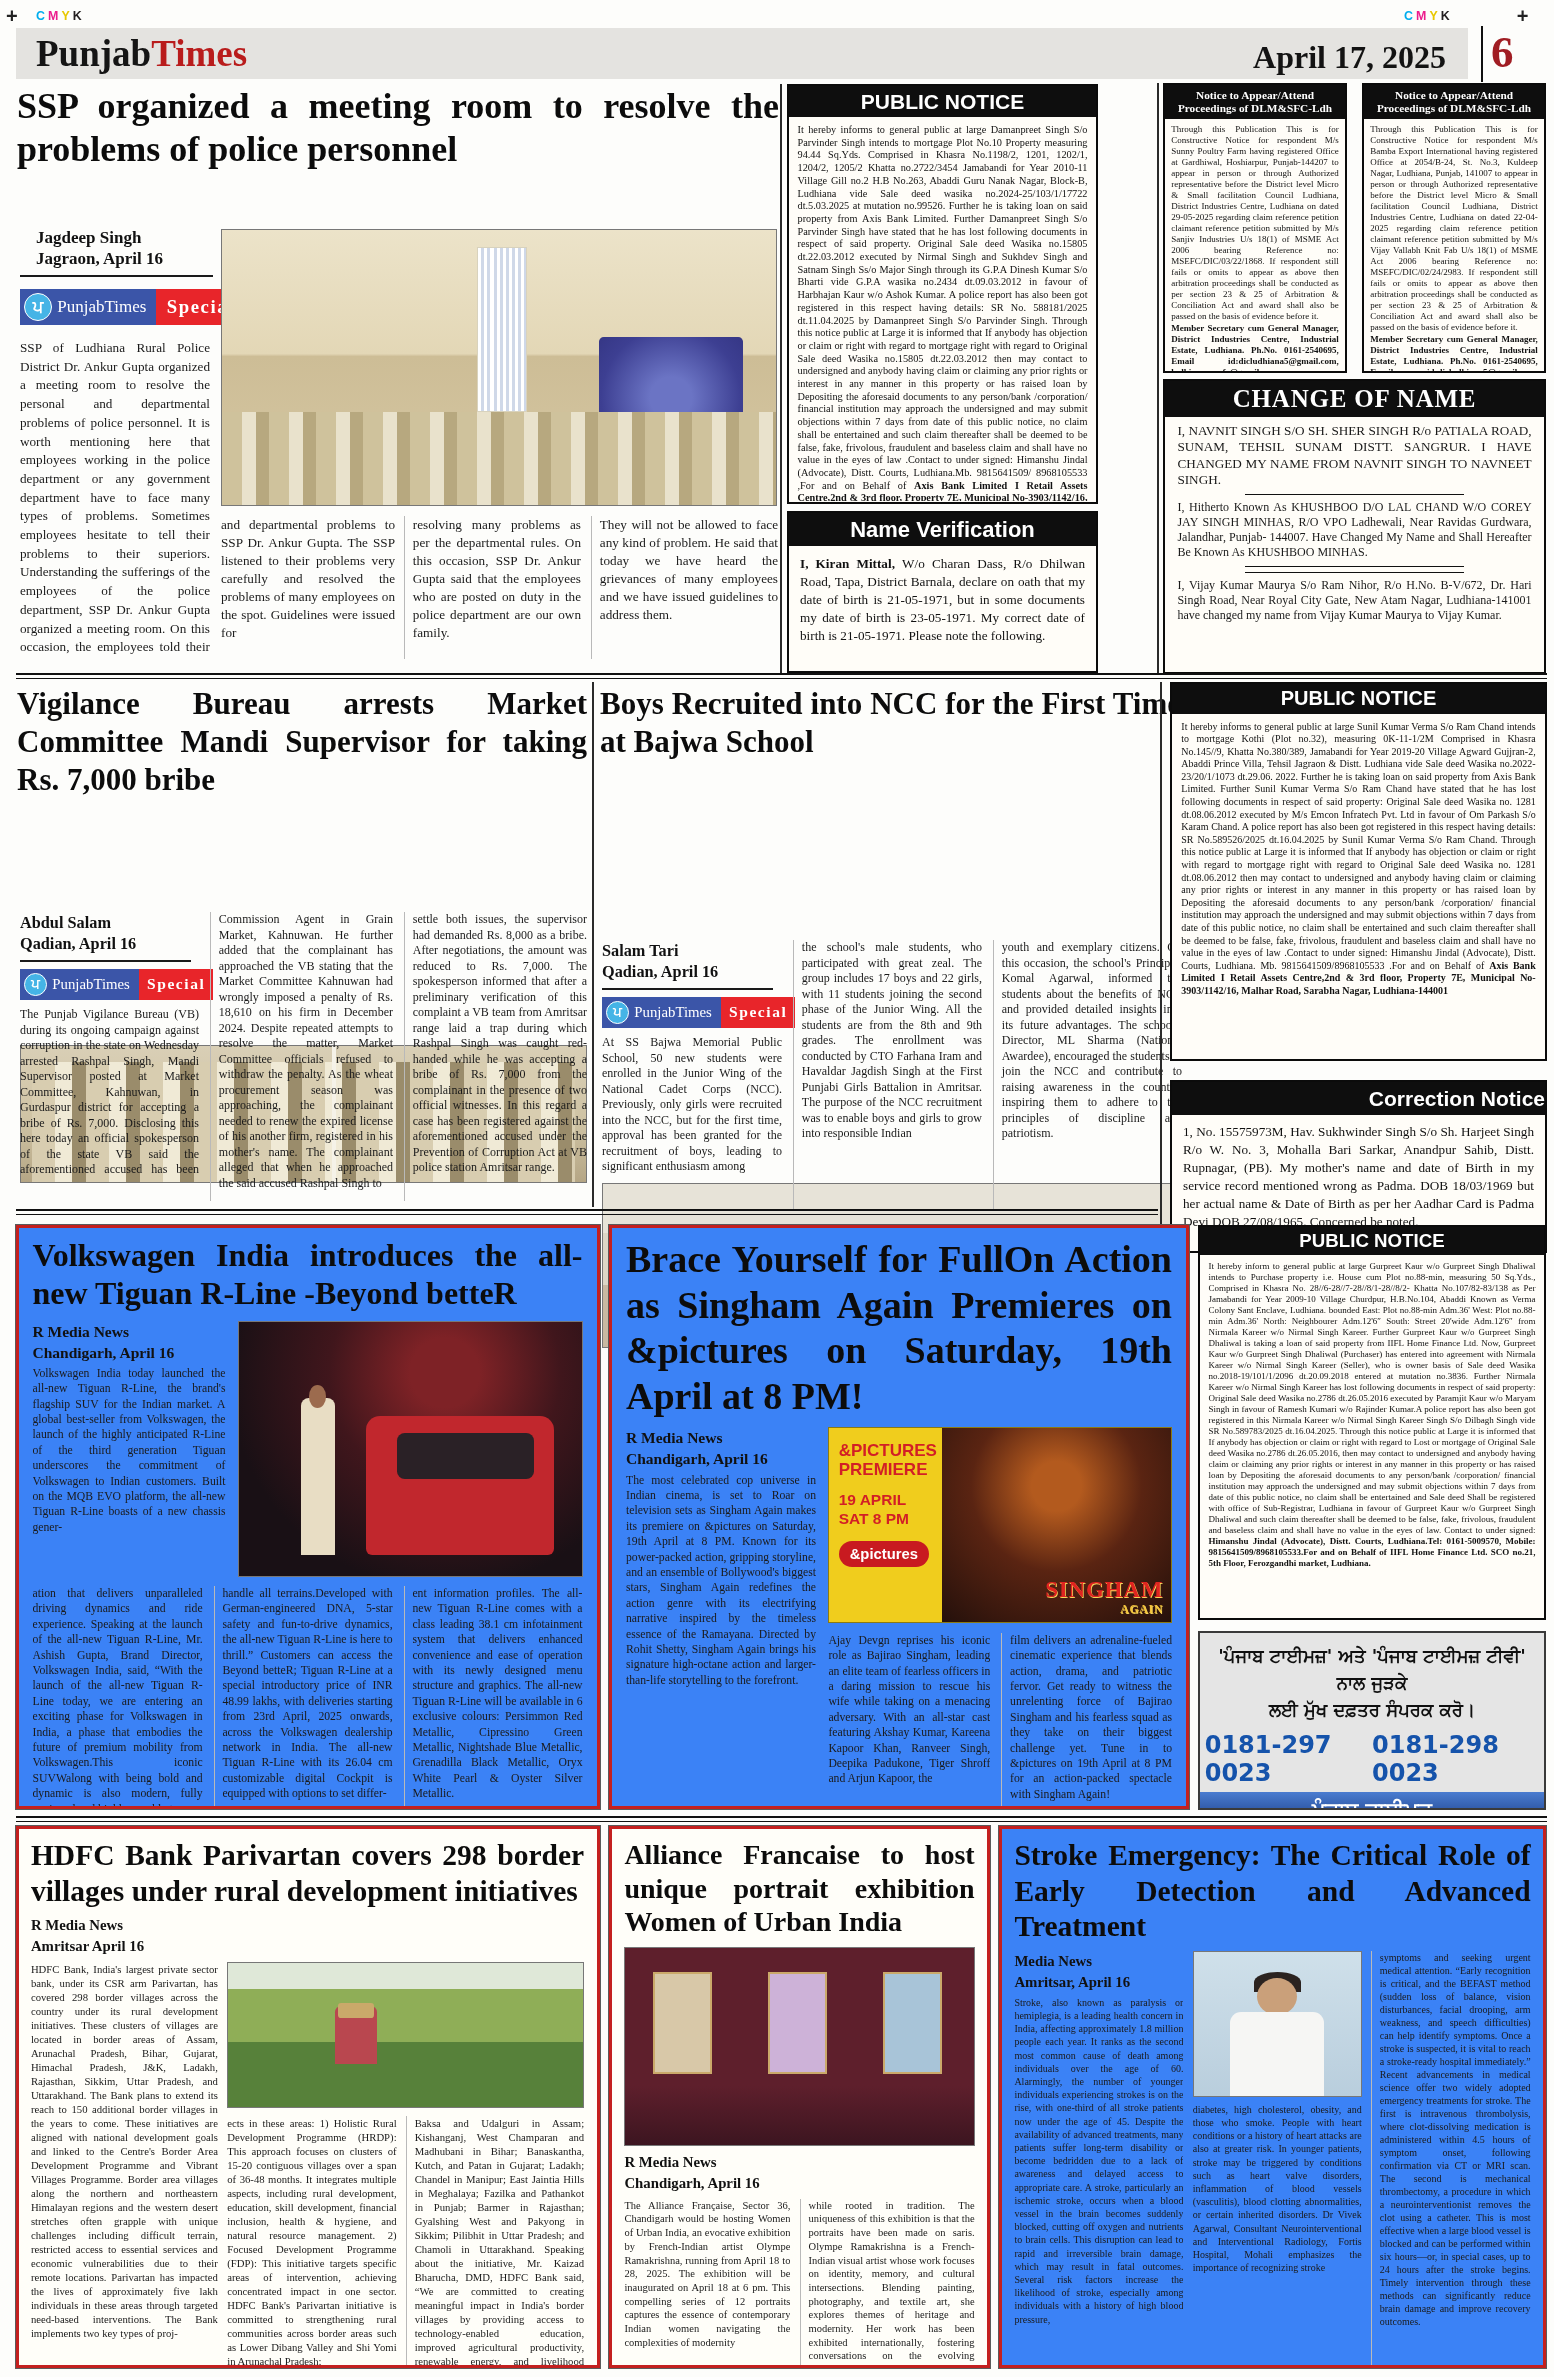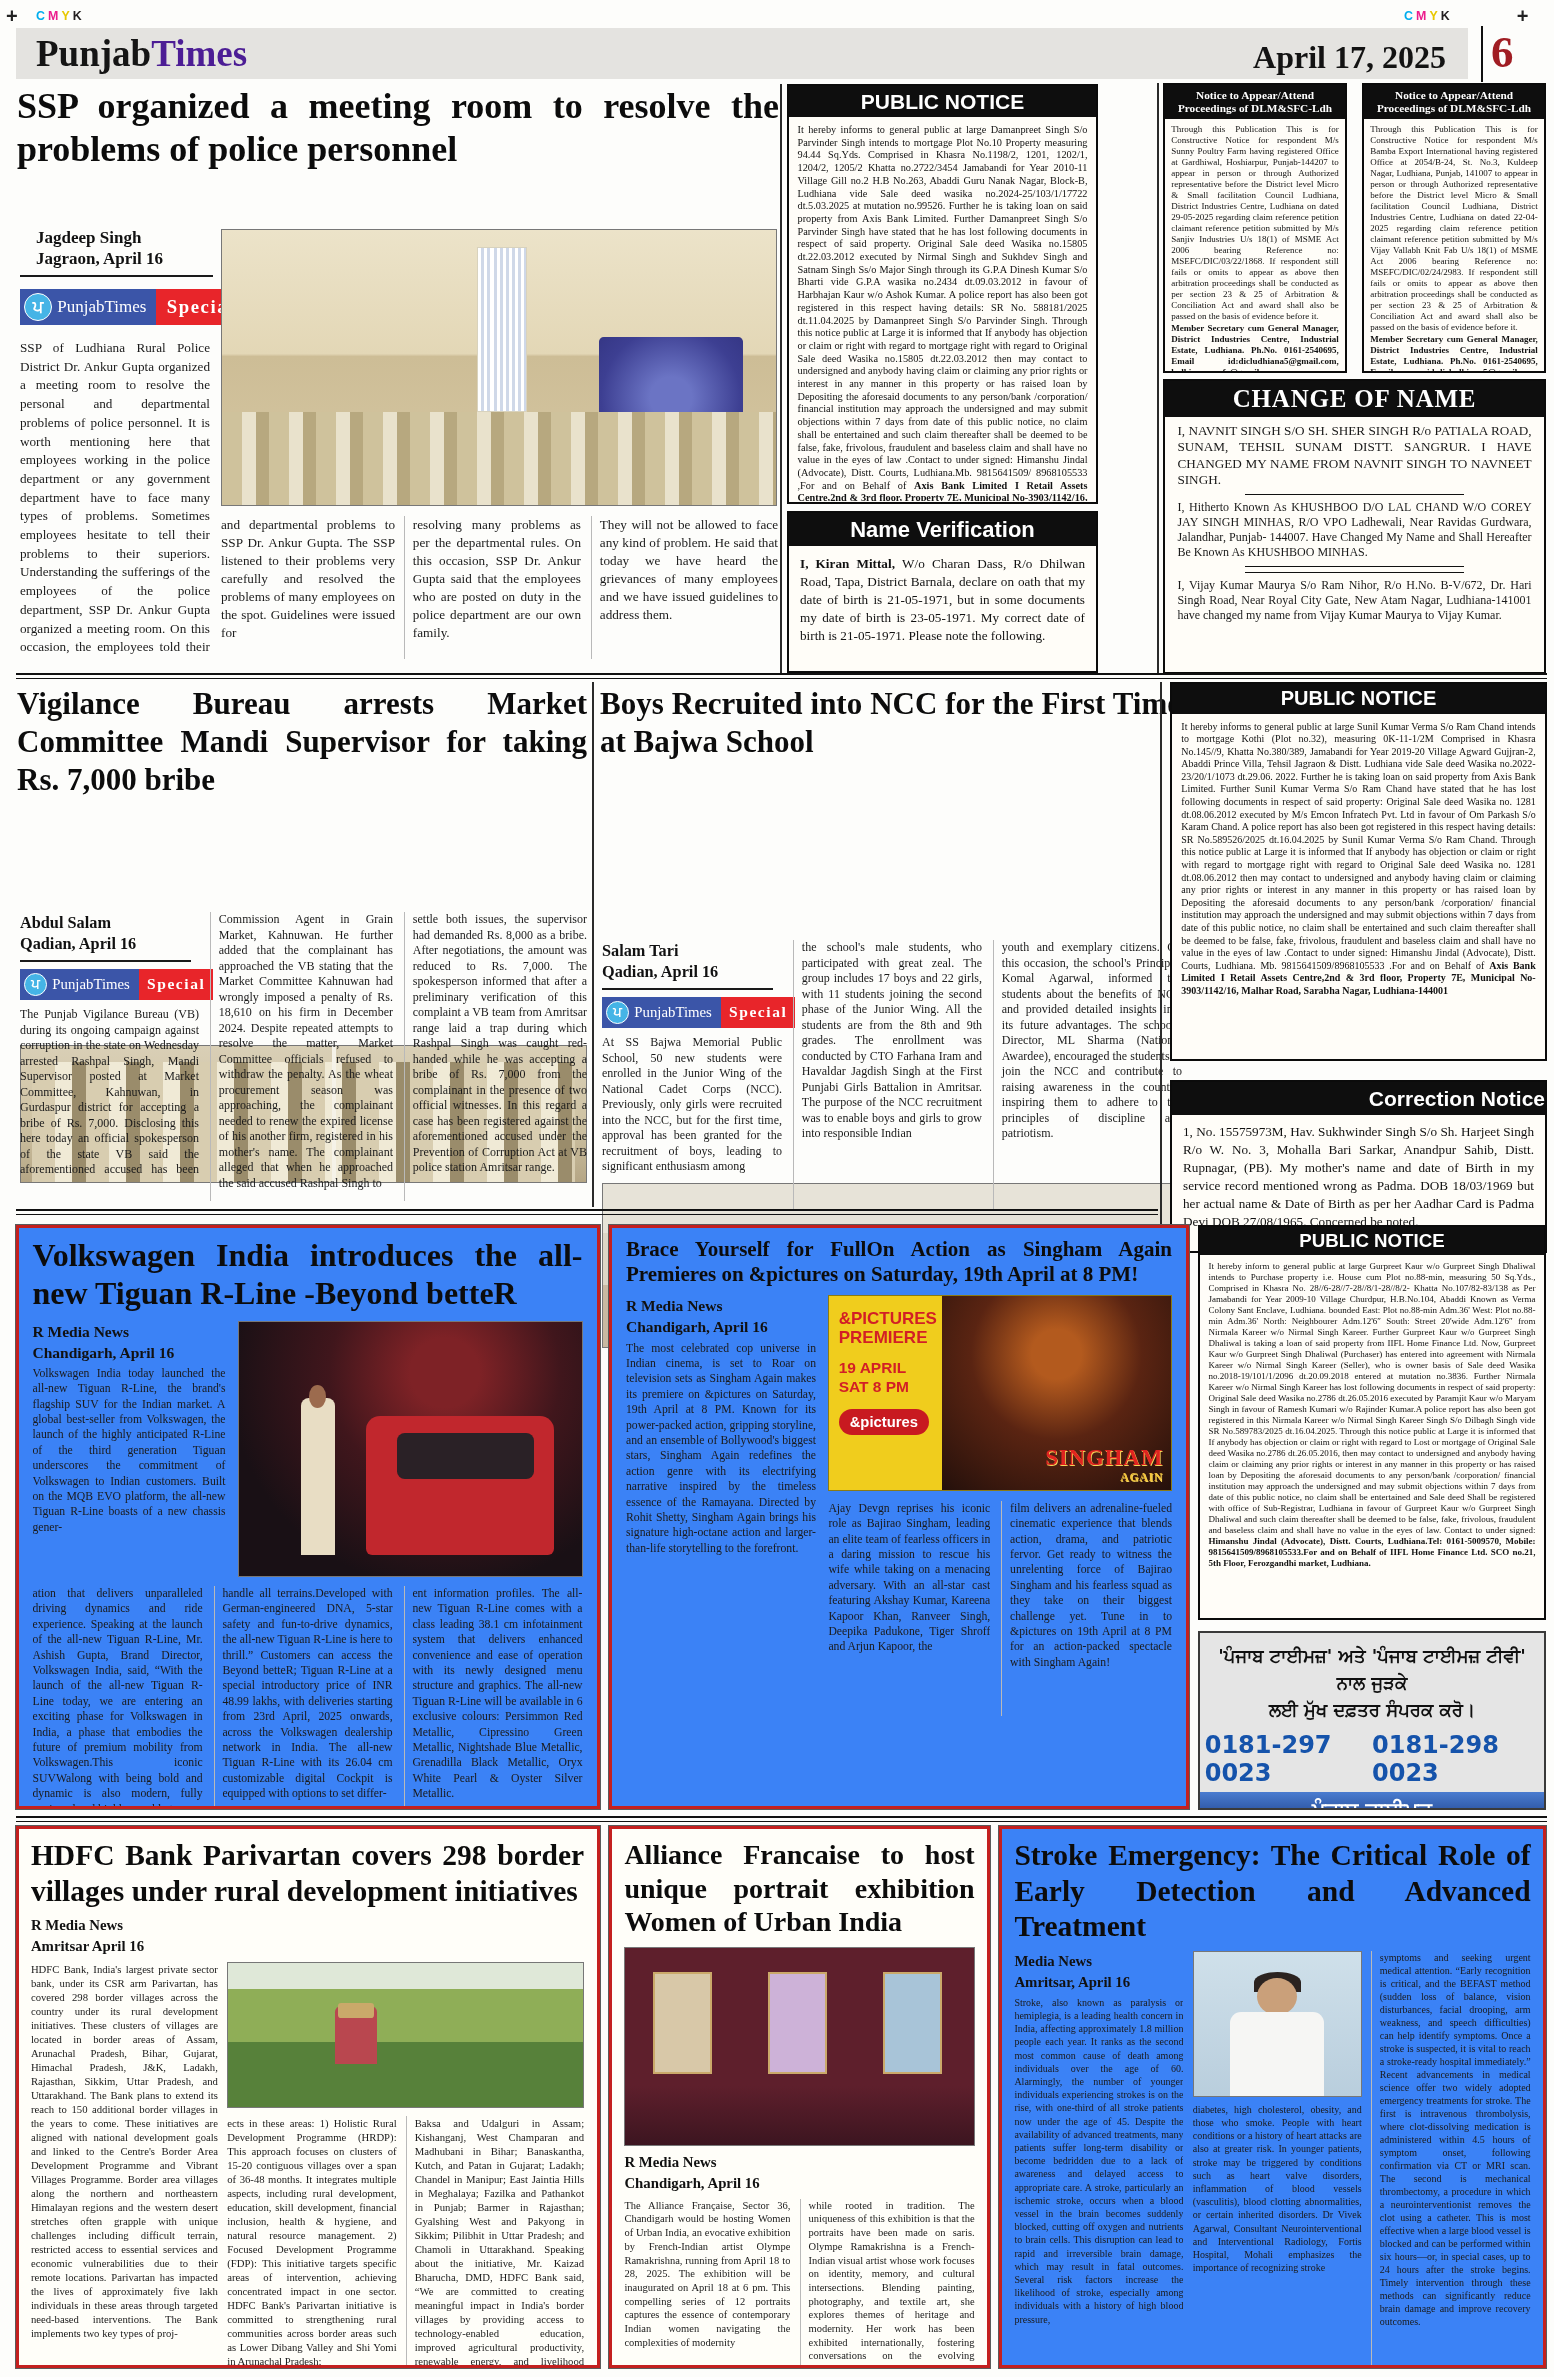"Times" .brand .b2 { color: #4c1d95 -> #b91c1c }
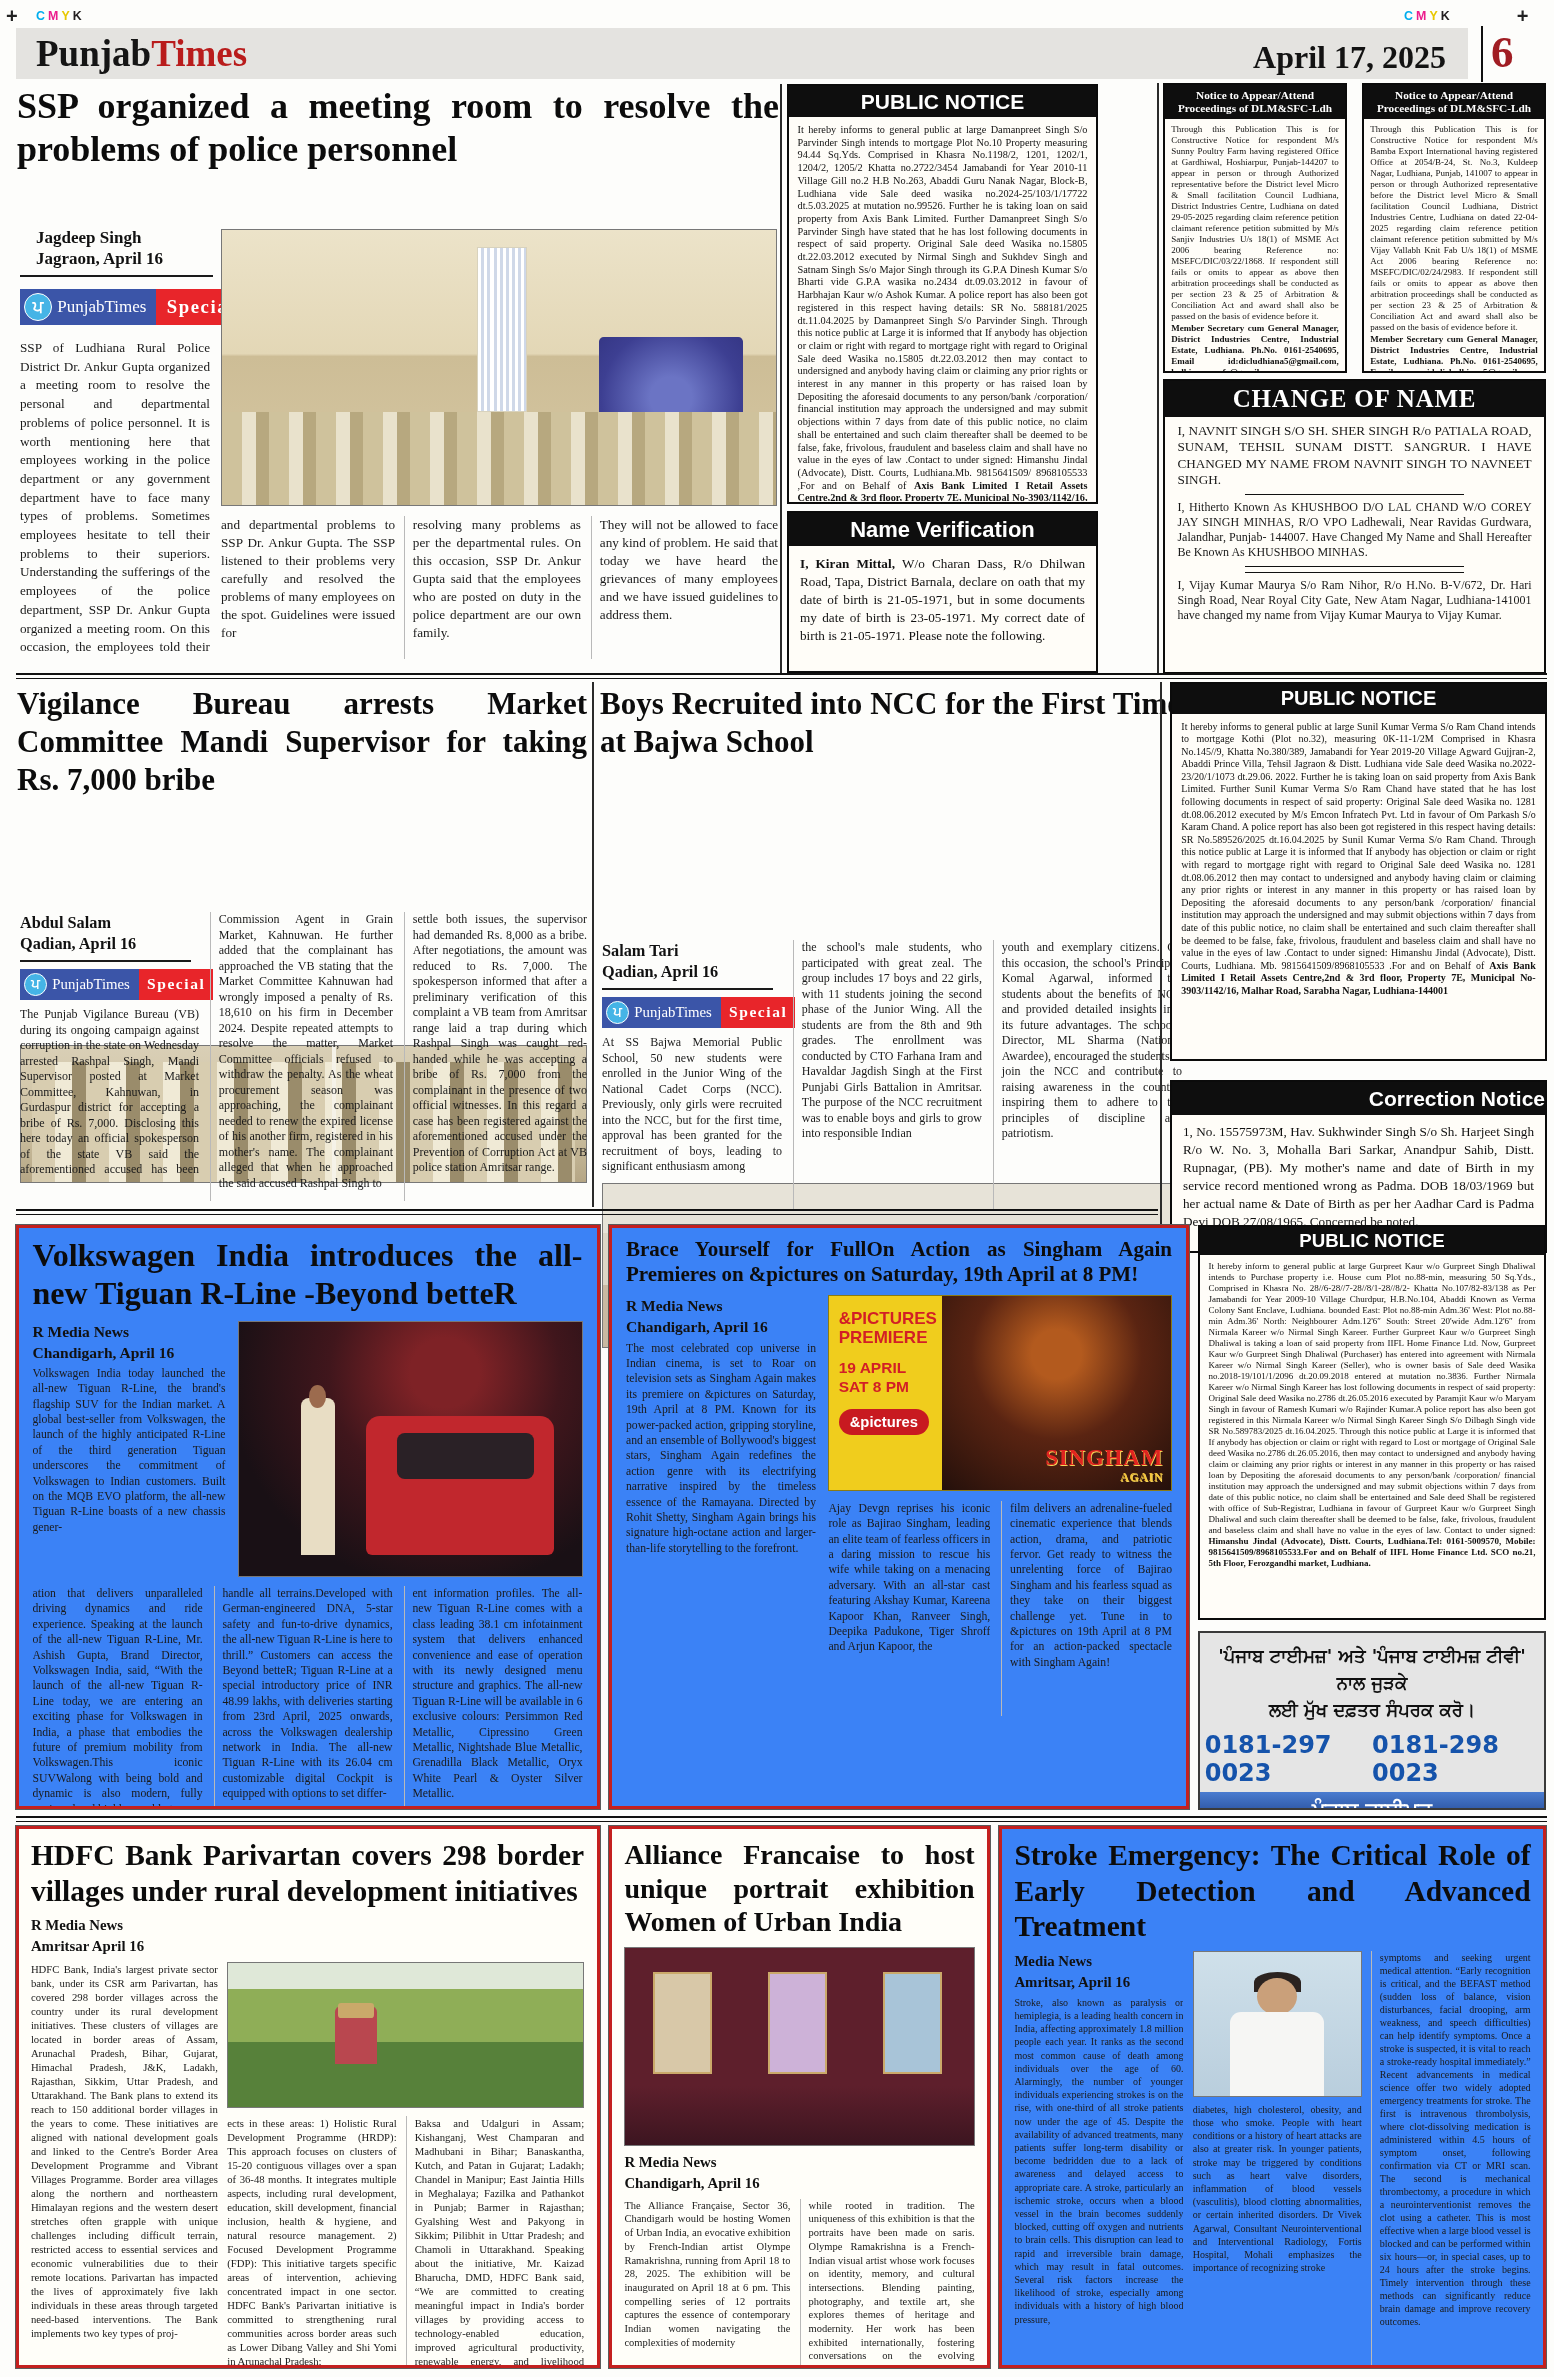"Brace Yourself for FullOn Action" div.headline { font-size: 21px -> 38px }
